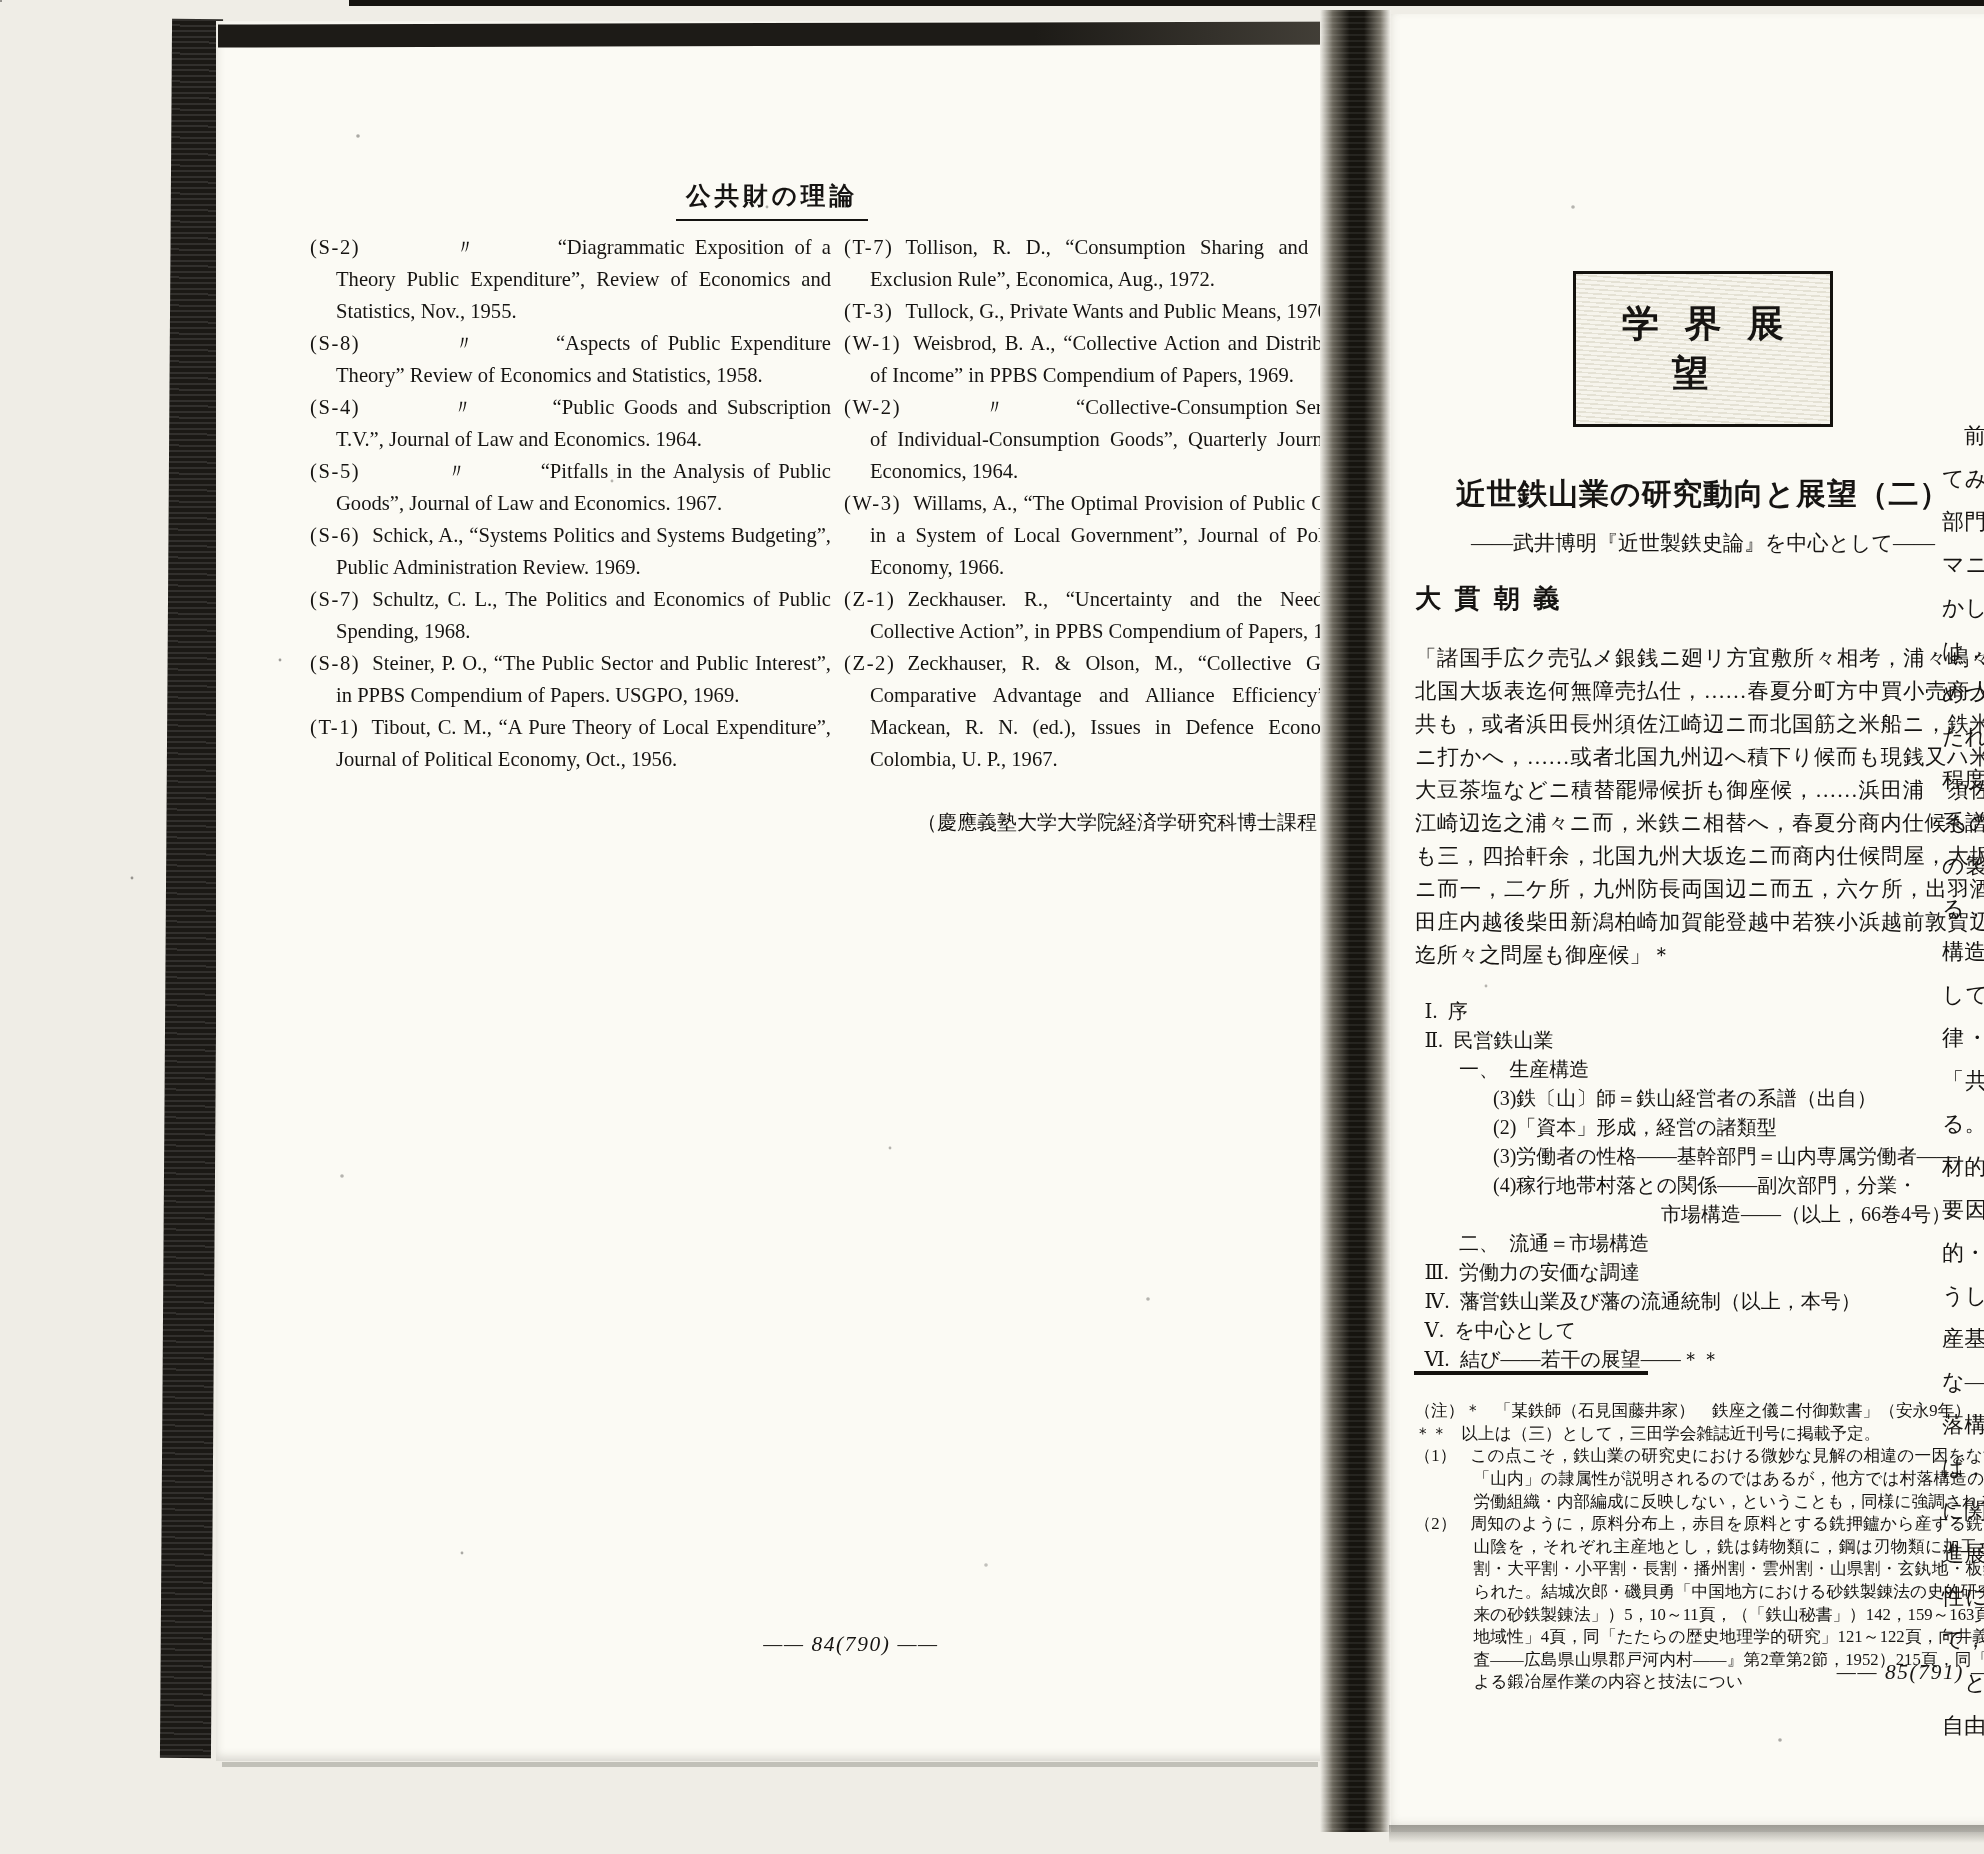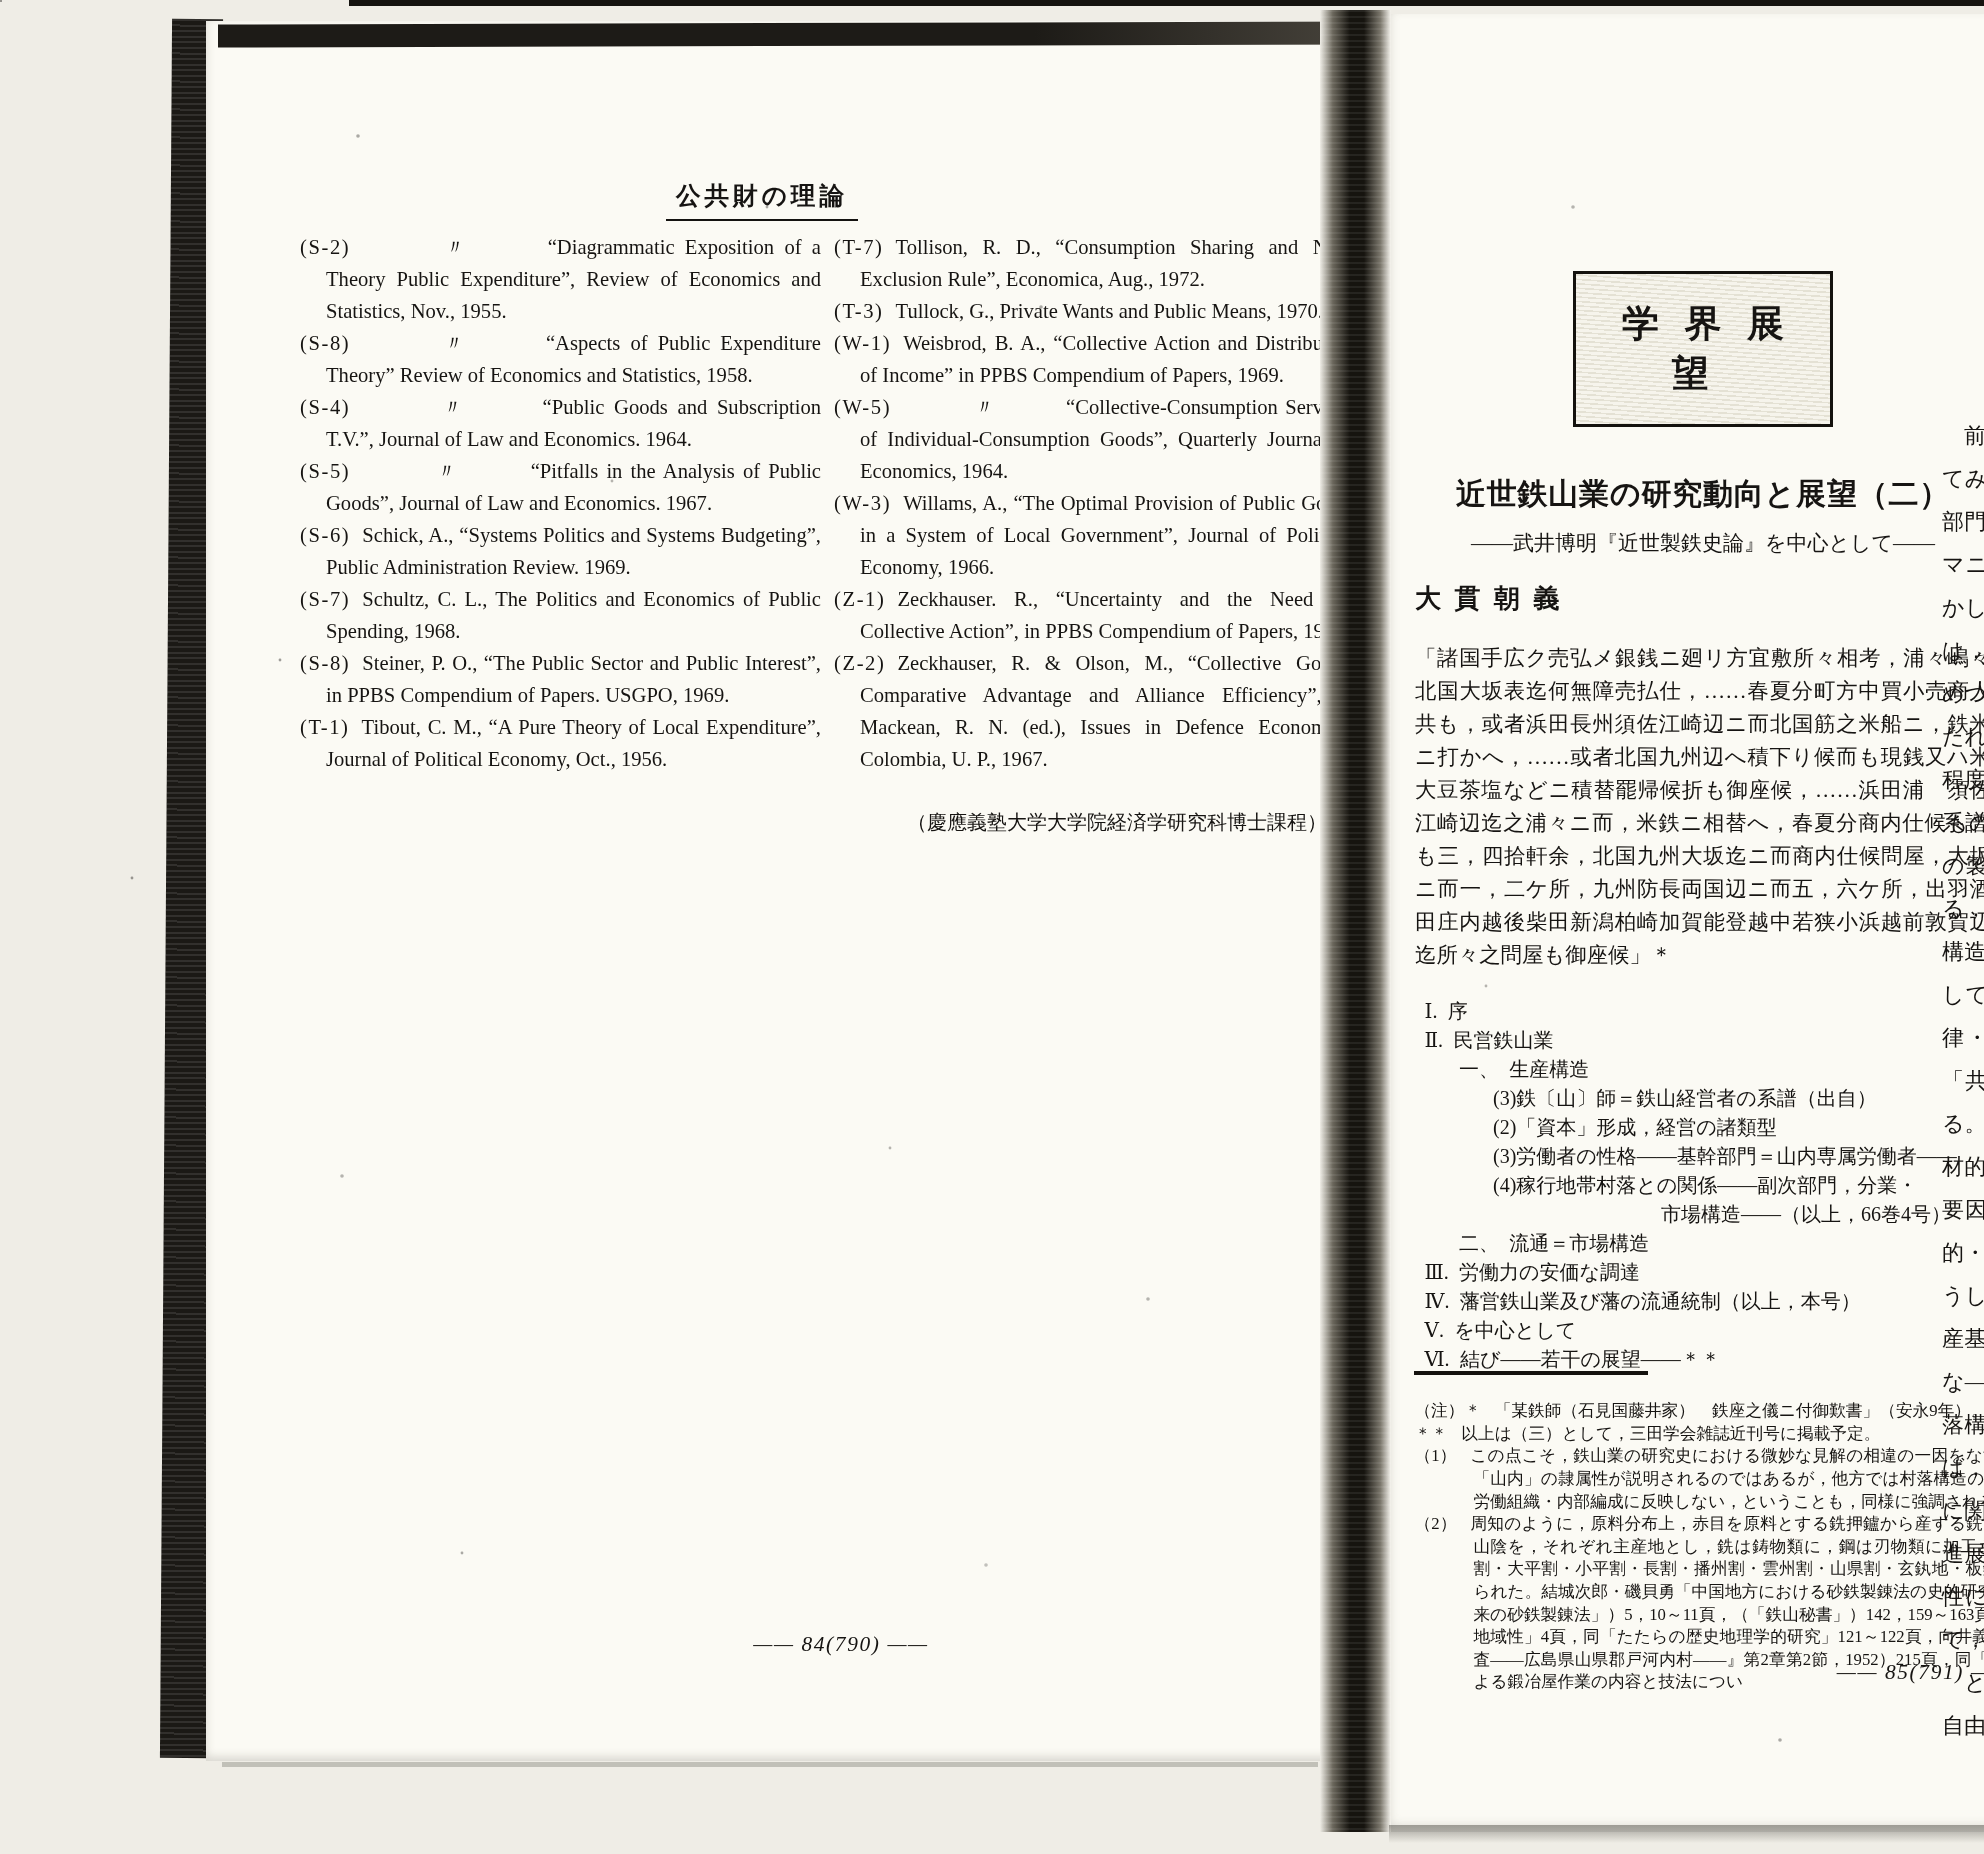"公共財の理論" .page.left { left: 206px -> 216px }
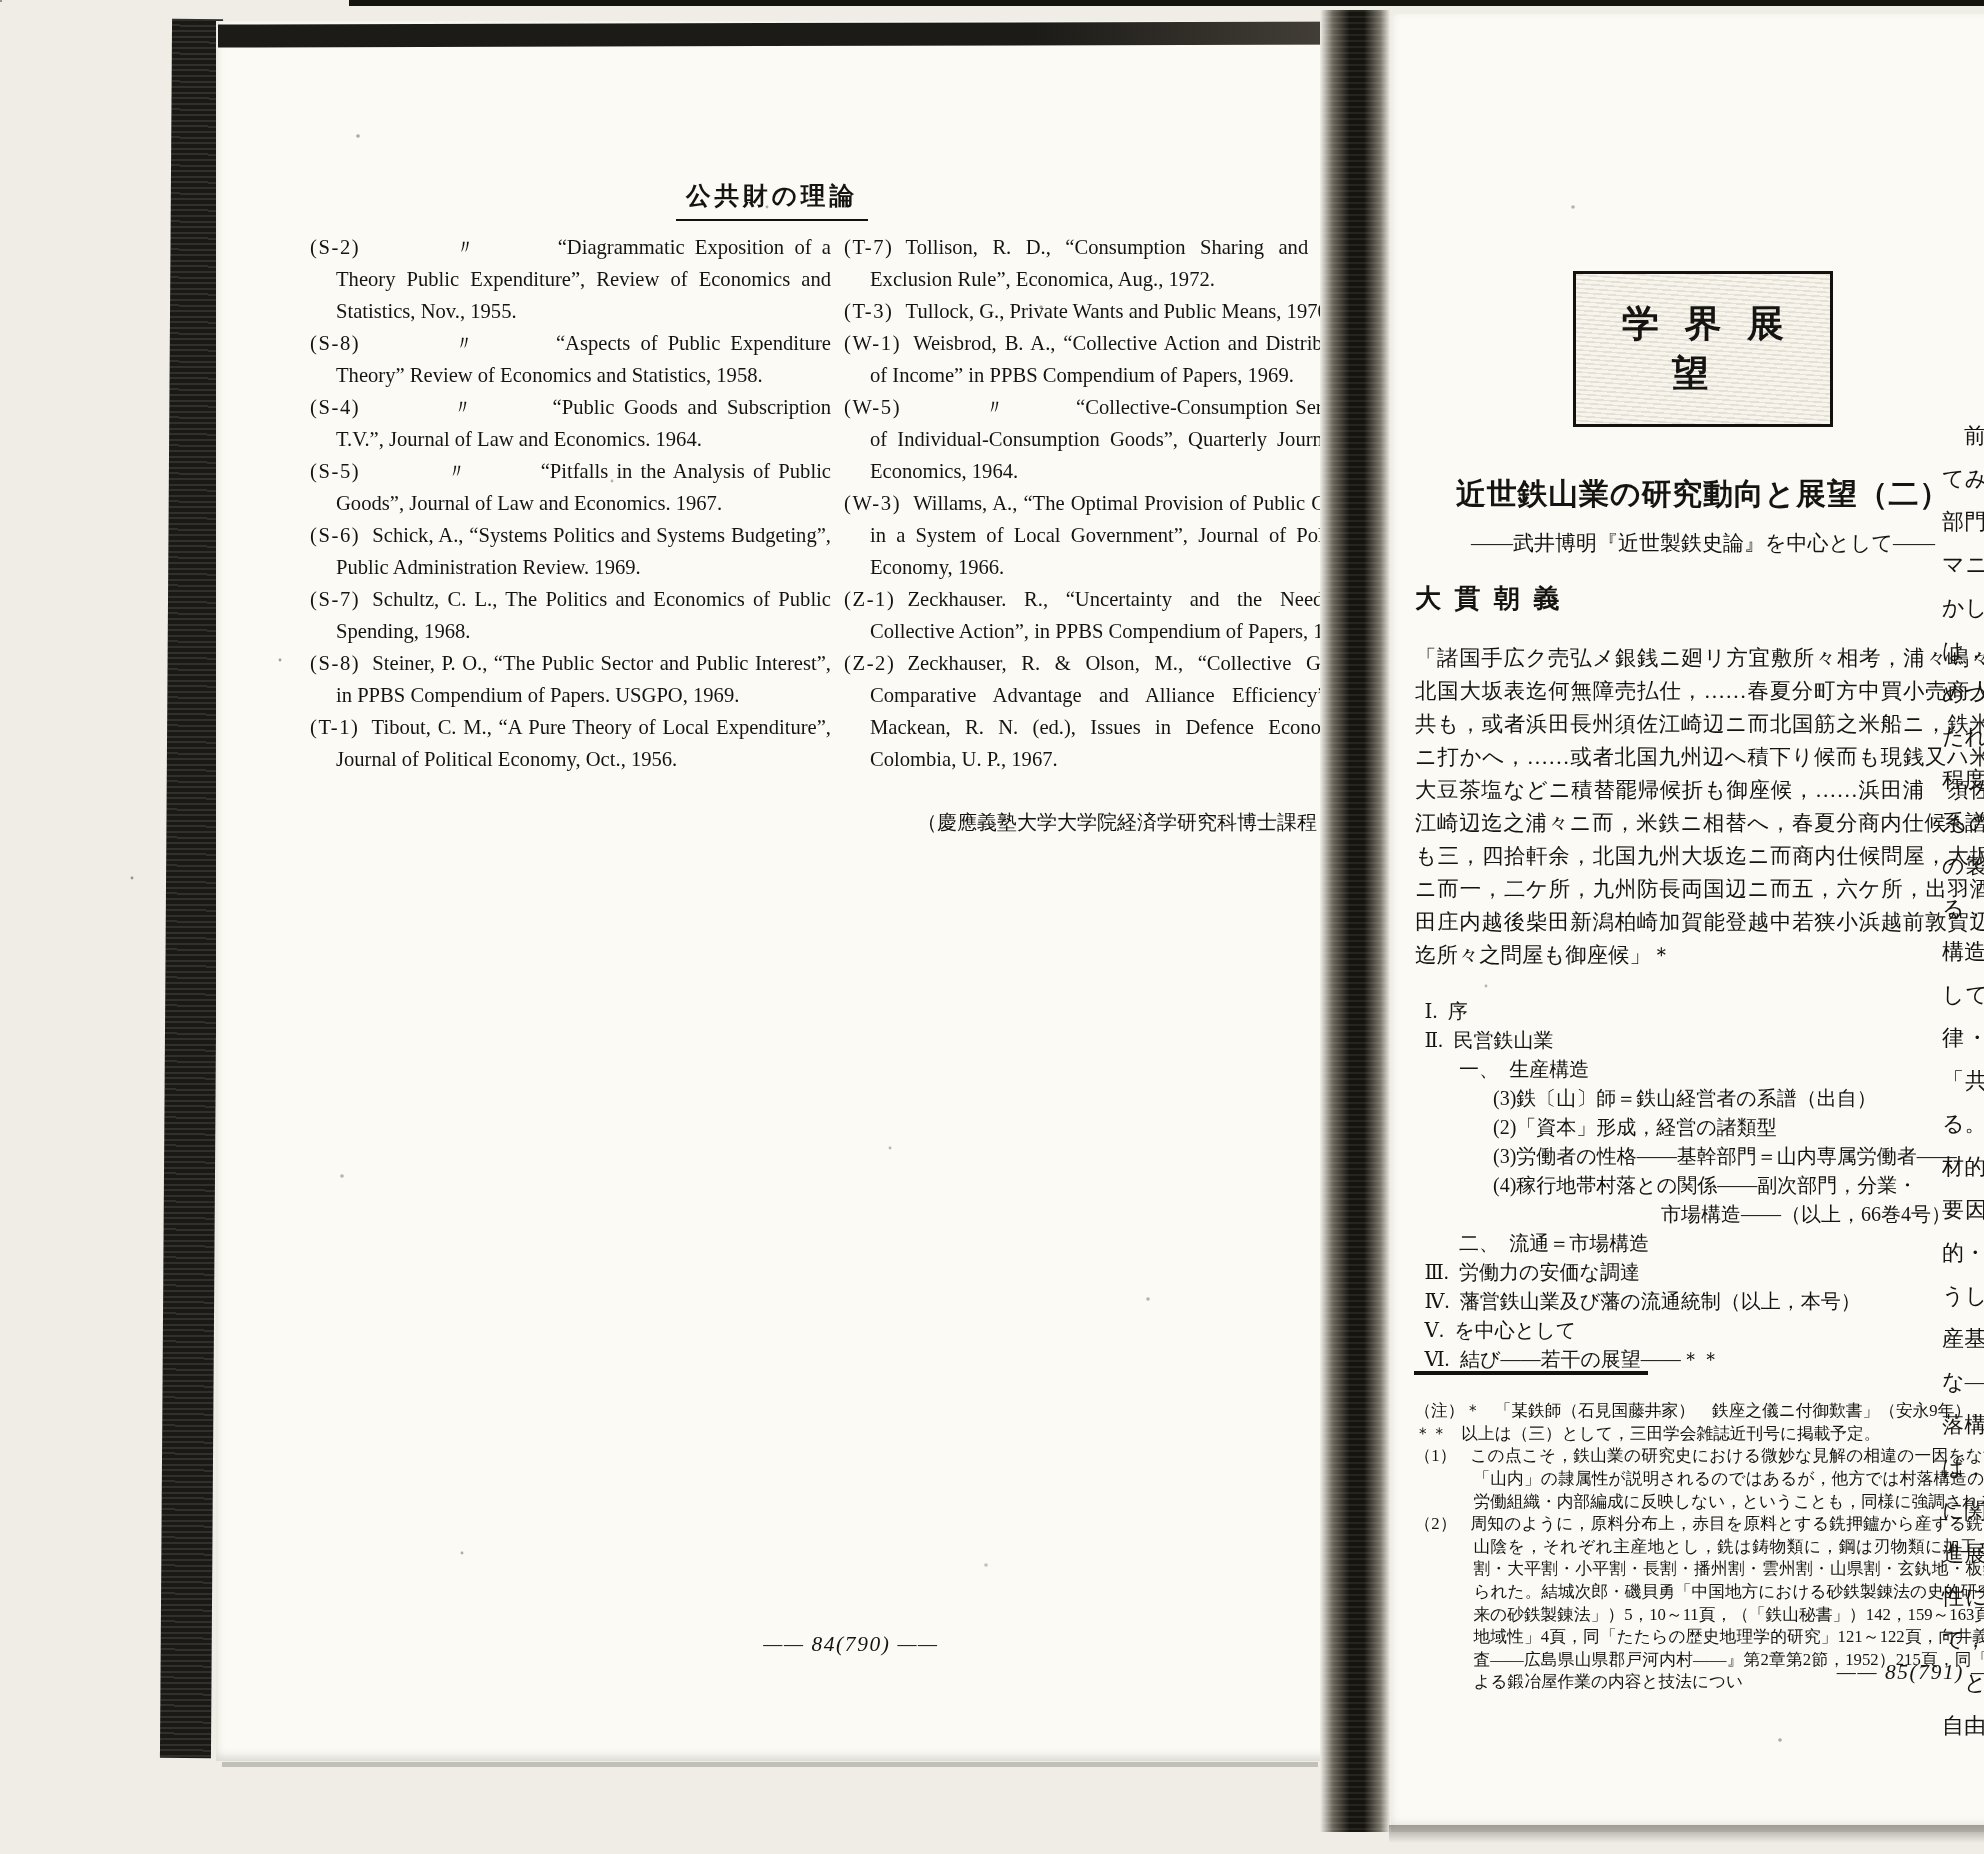"(W-5)" span.ref-id { text: W-5 -> W-2 }
